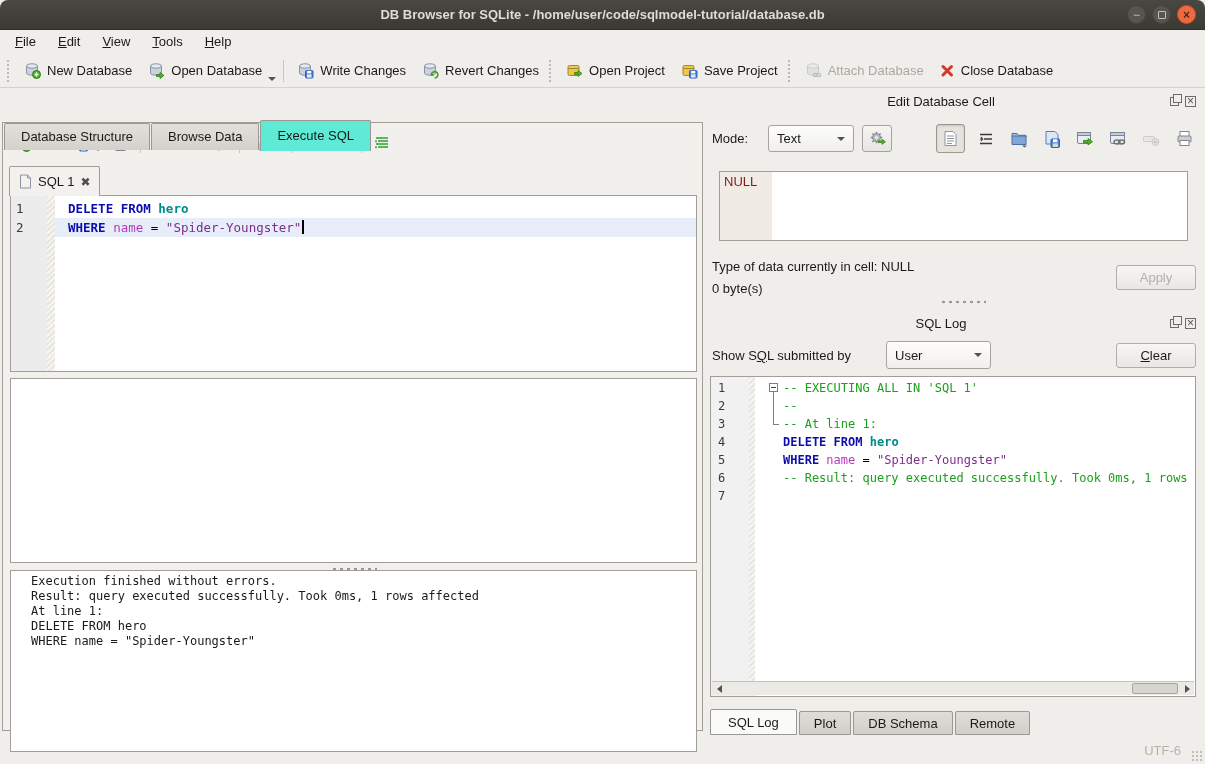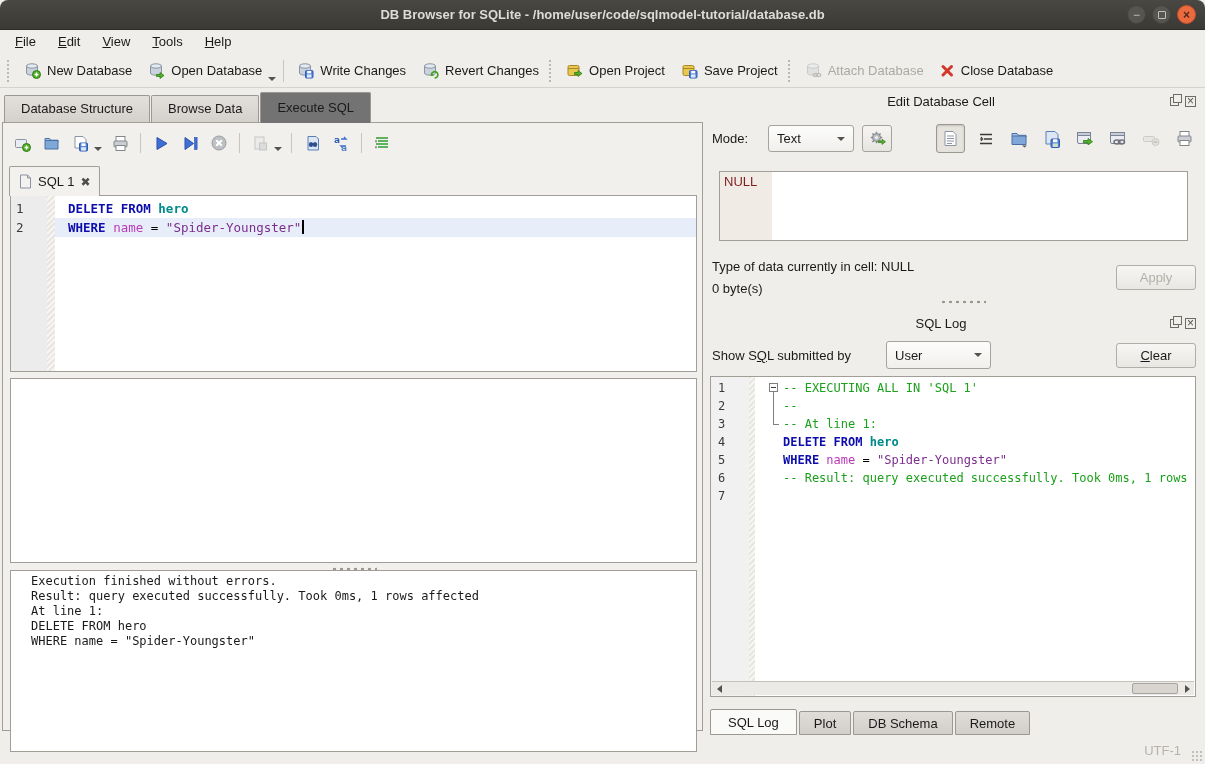"Execute SQL" .mtab.active { background: #737373 -> #5eead4; margin-top: none -> 28px }
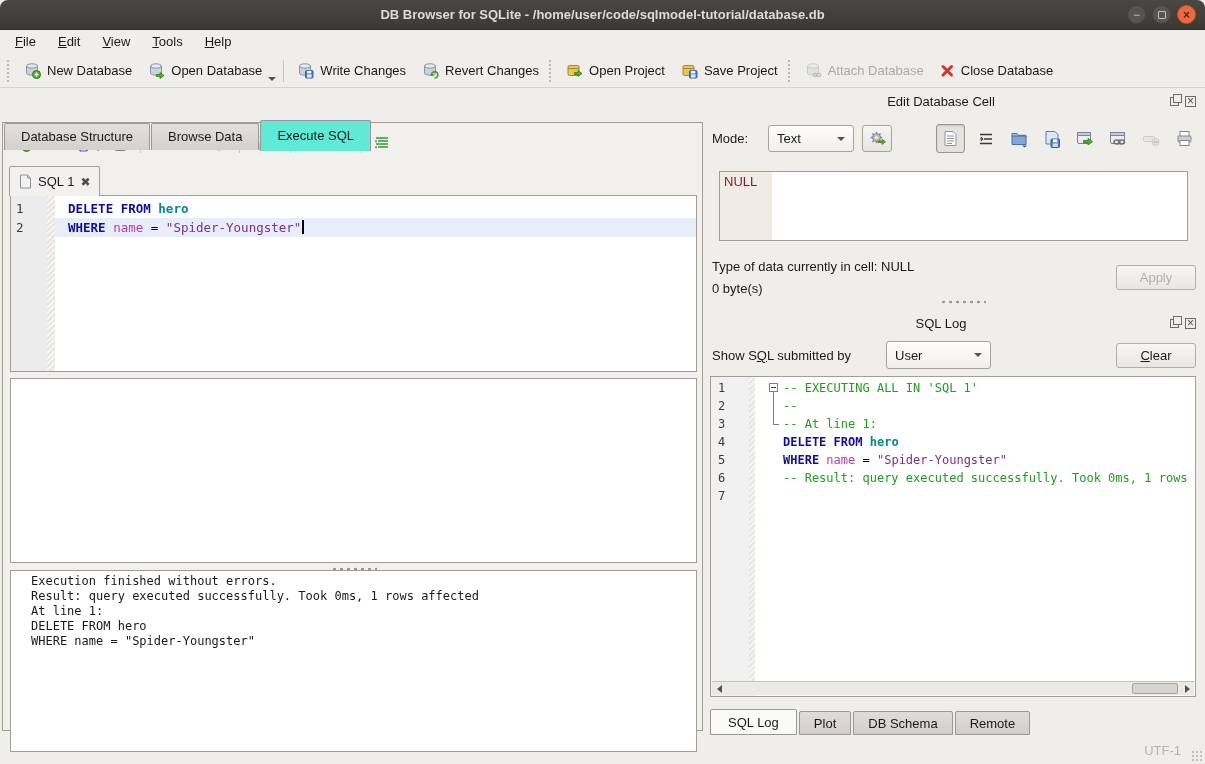"UTF-1" span { text: UTF-1 -> UTF-6 }
